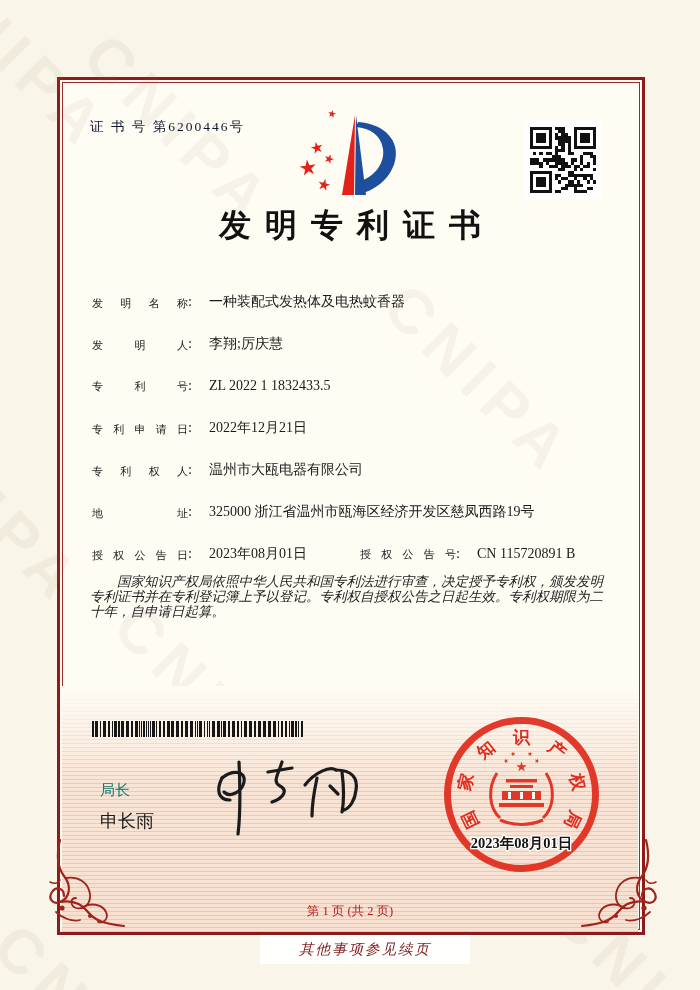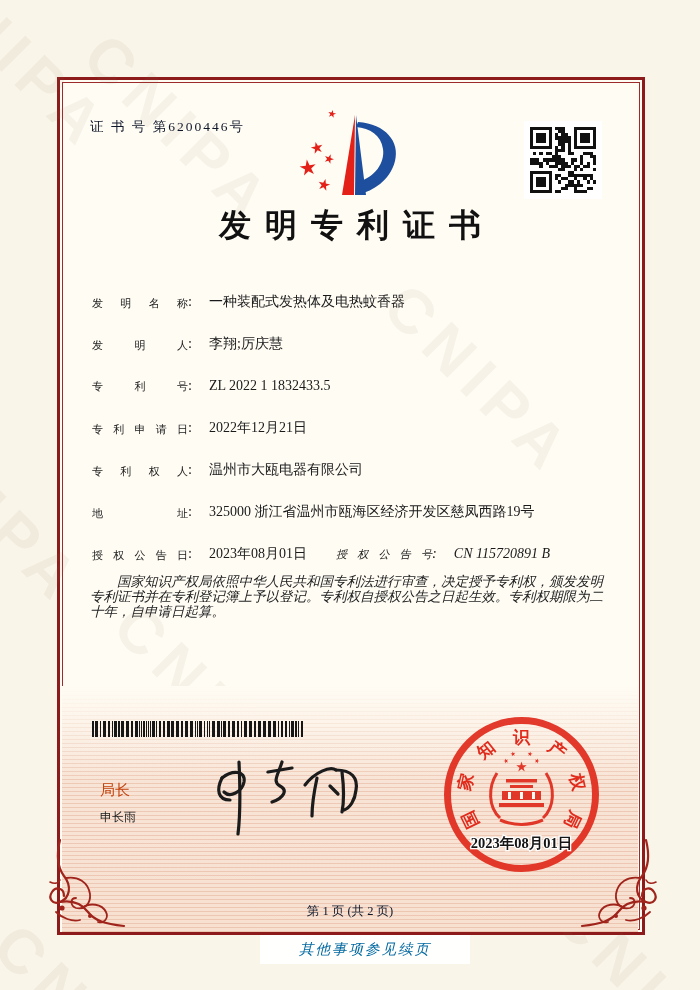"授权公告号: CN 115720891 B" .fpair2 { font-style: italic -> none; left: 244px -> 268px }
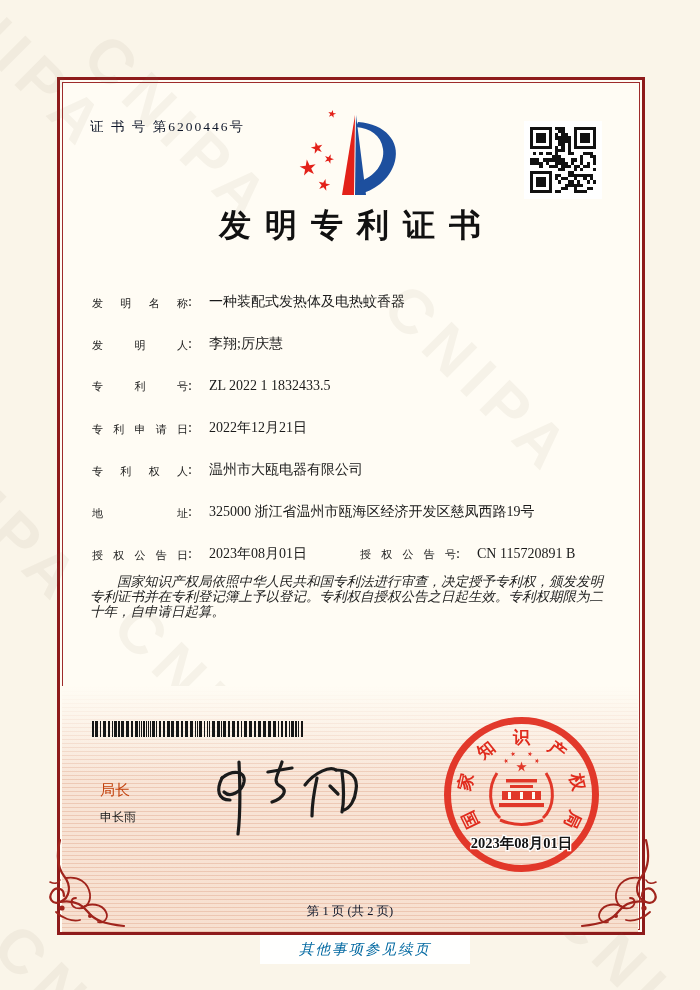"局长" .signer-title { color: #c2410c -> #0f766e }
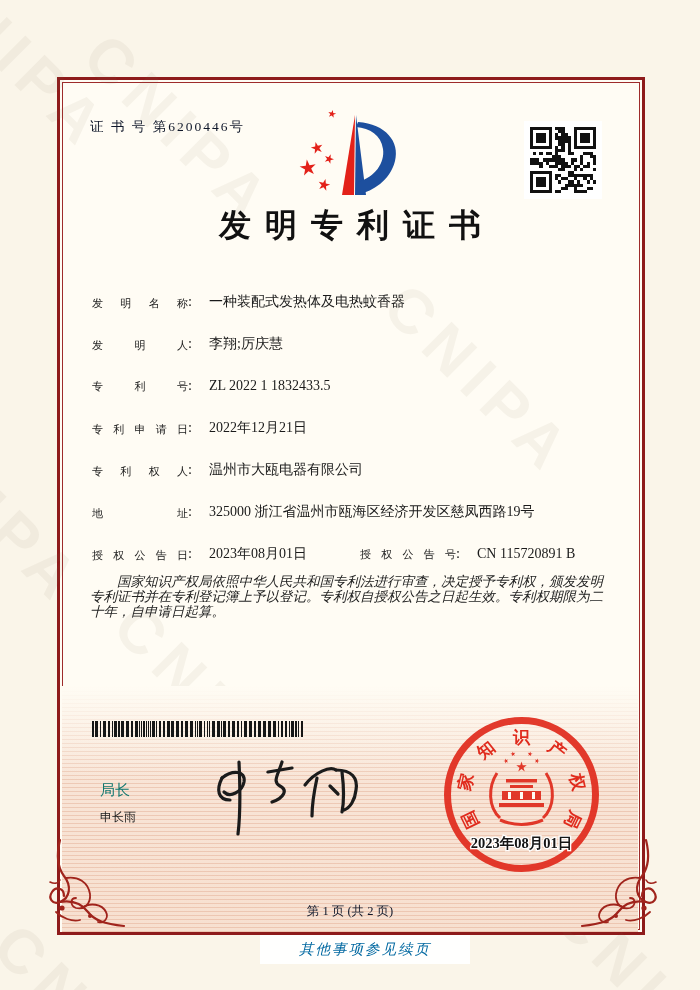"申长雨" .signer-name { font-size: 12px -> 18px }
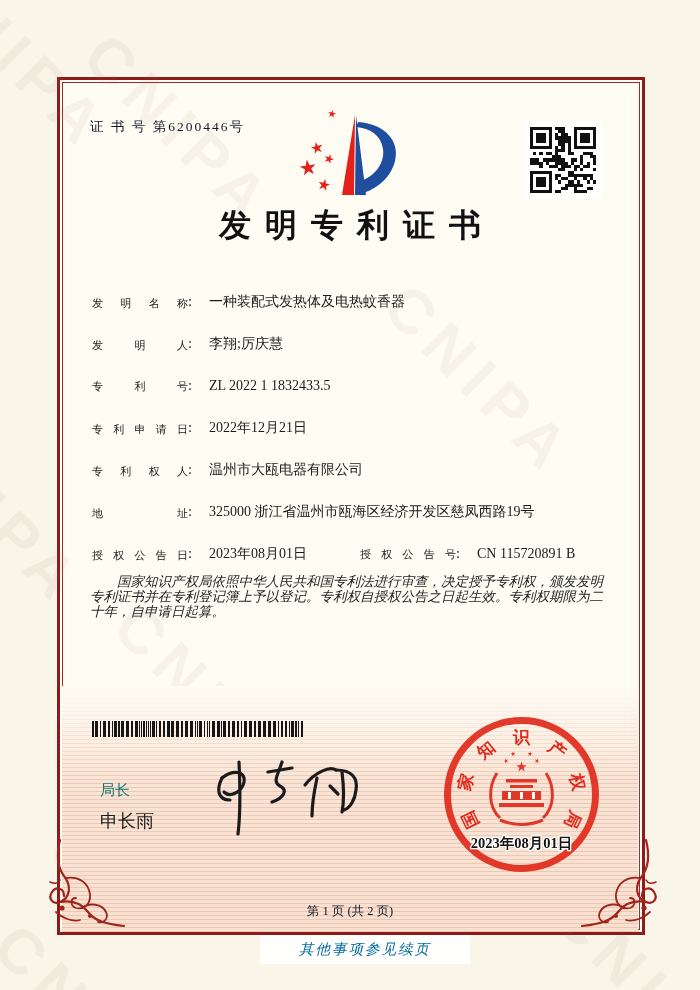"第 1 页 (共 2" .page-info { color: #0f172a -> #b91c1c }
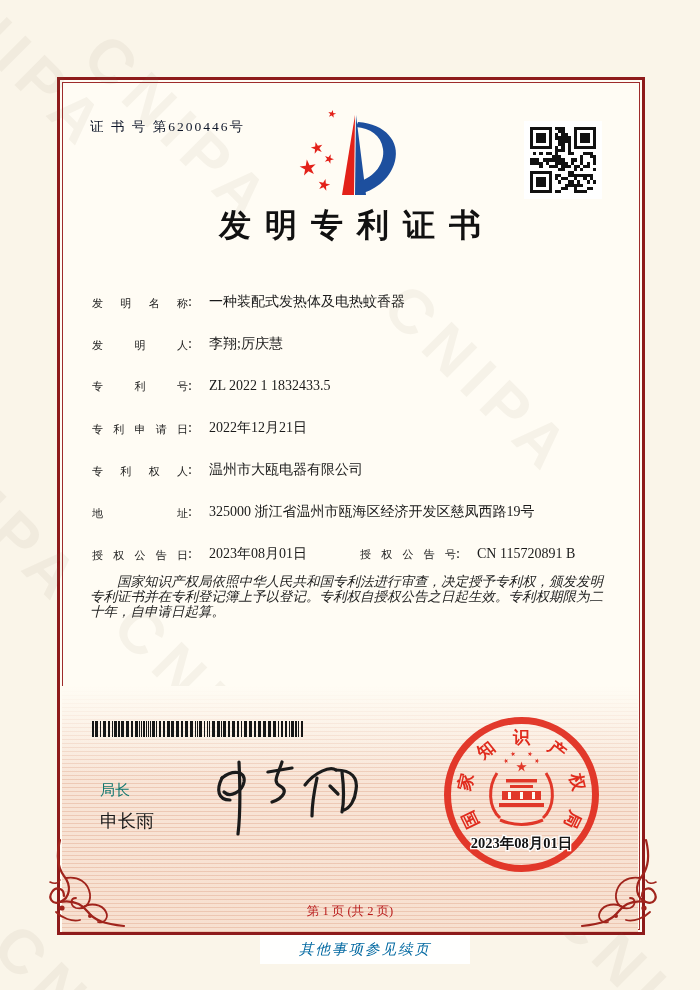"其他事项参见续页" .cont-note { color: #0369a1 -> #7f1d1d }
